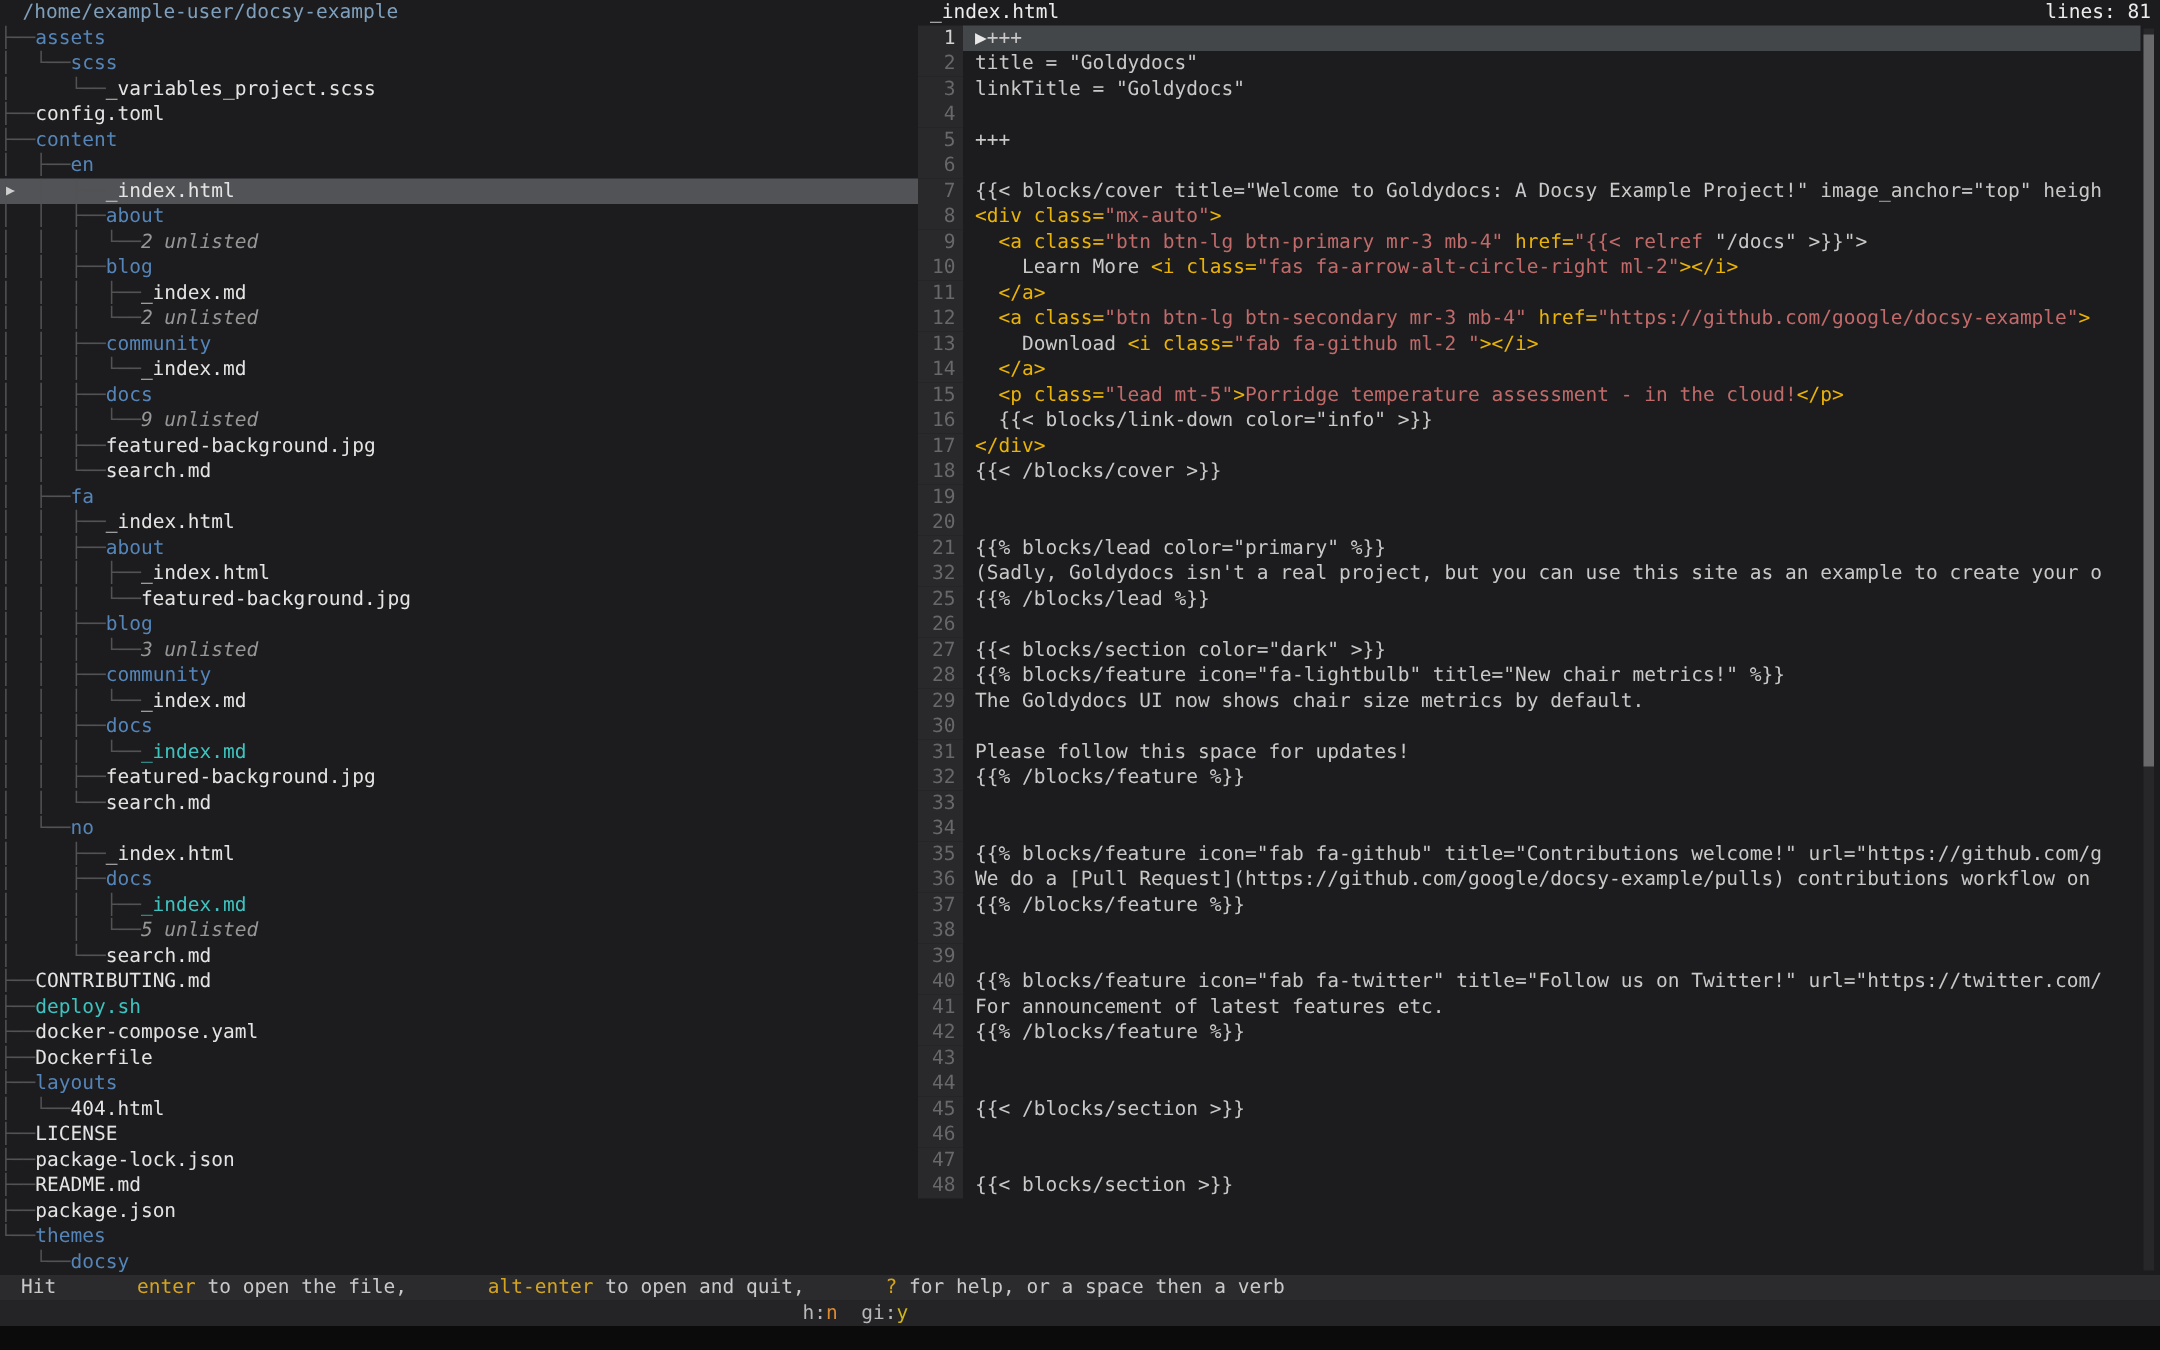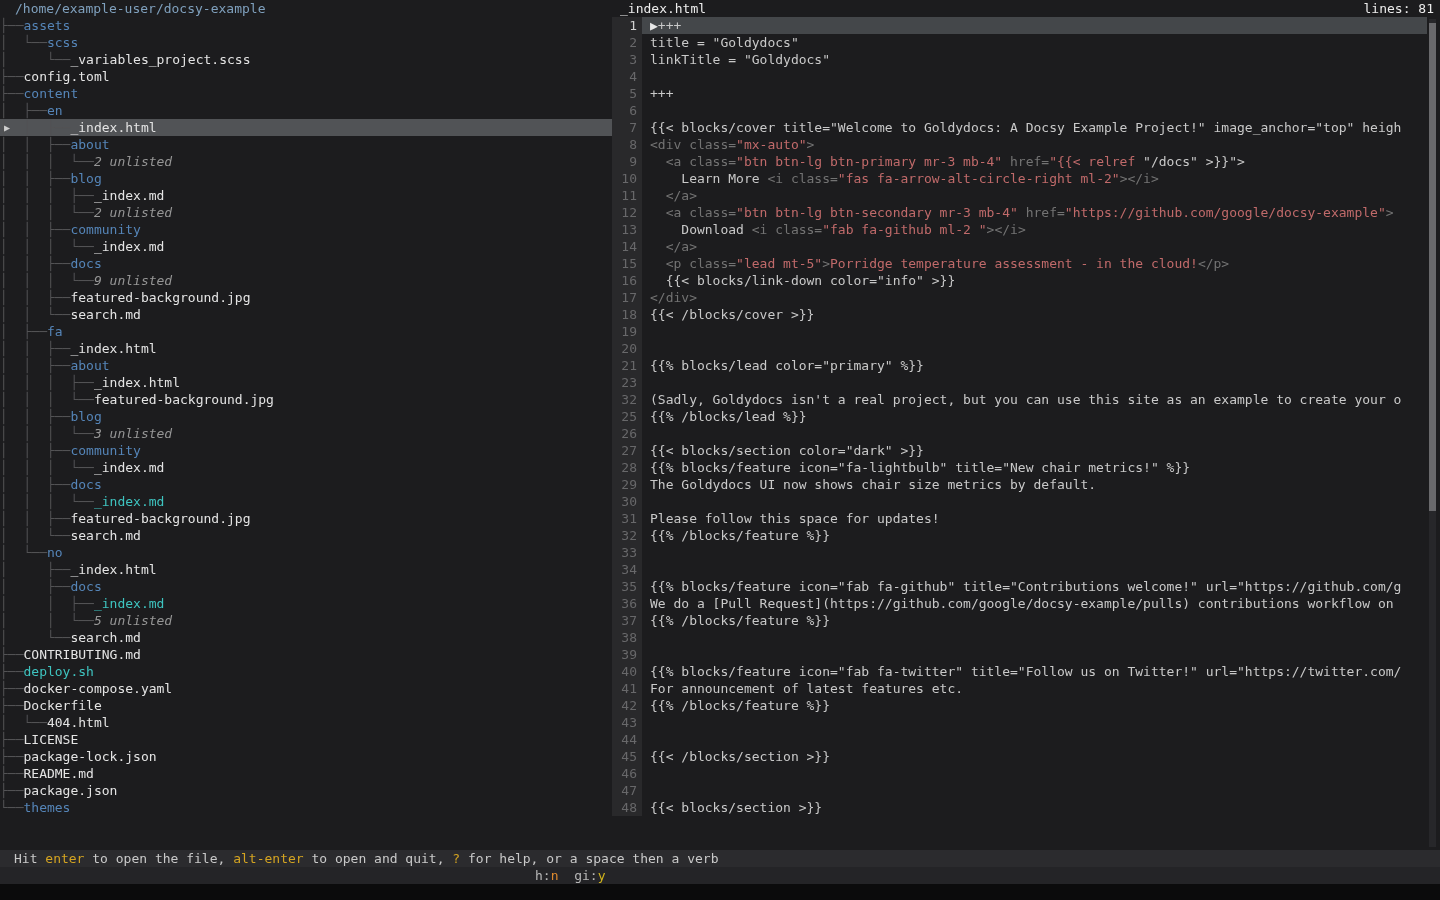"<div class=" .seg-t { color: #737373 -> #eab308 }
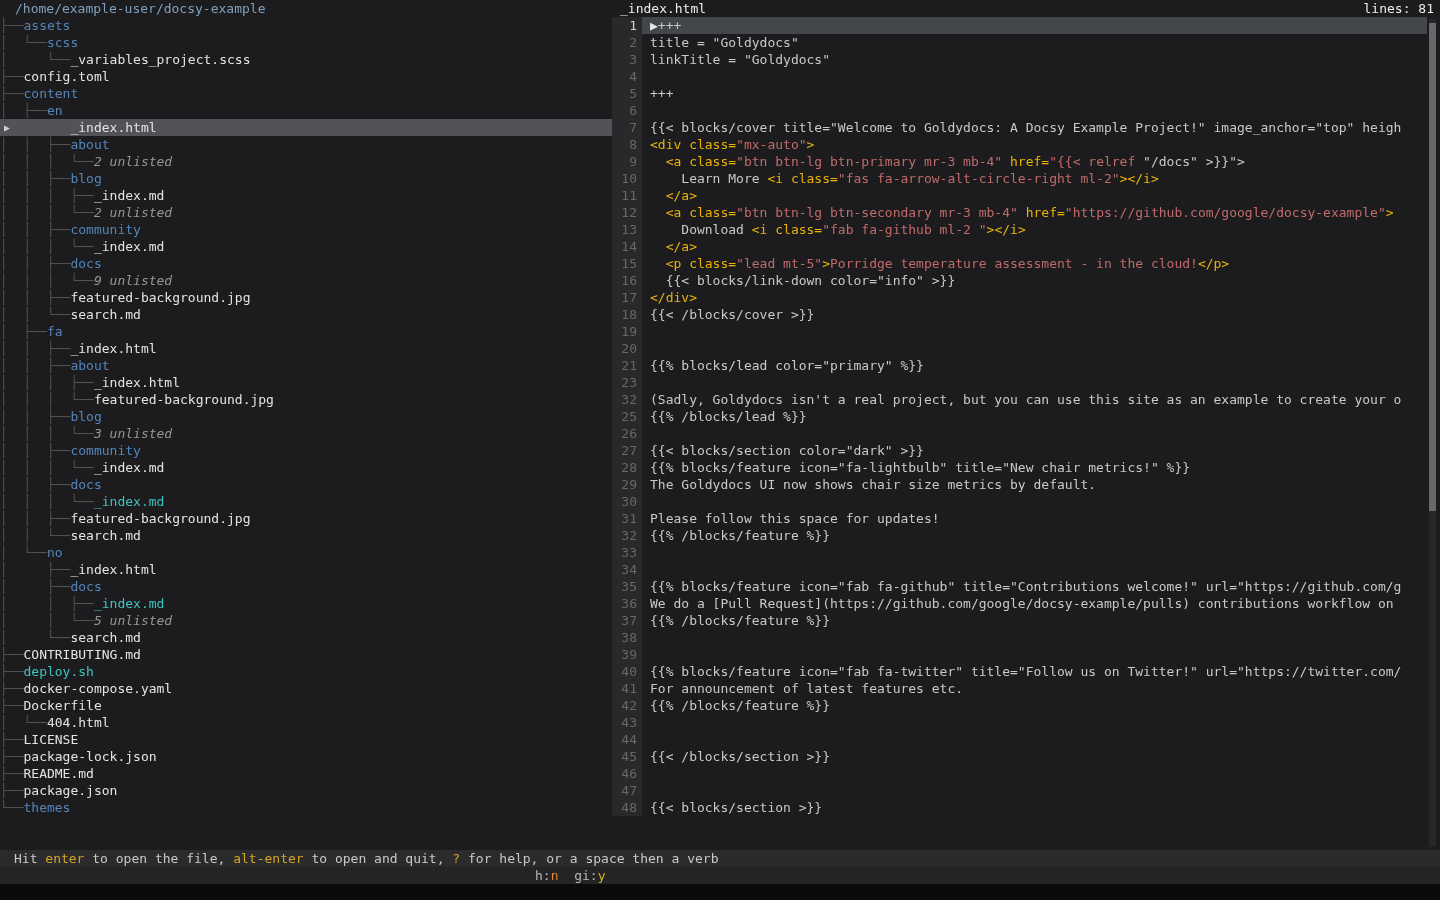"23" div.c-row { html: <div> <span>23</span> <span></span> </div> -> none }
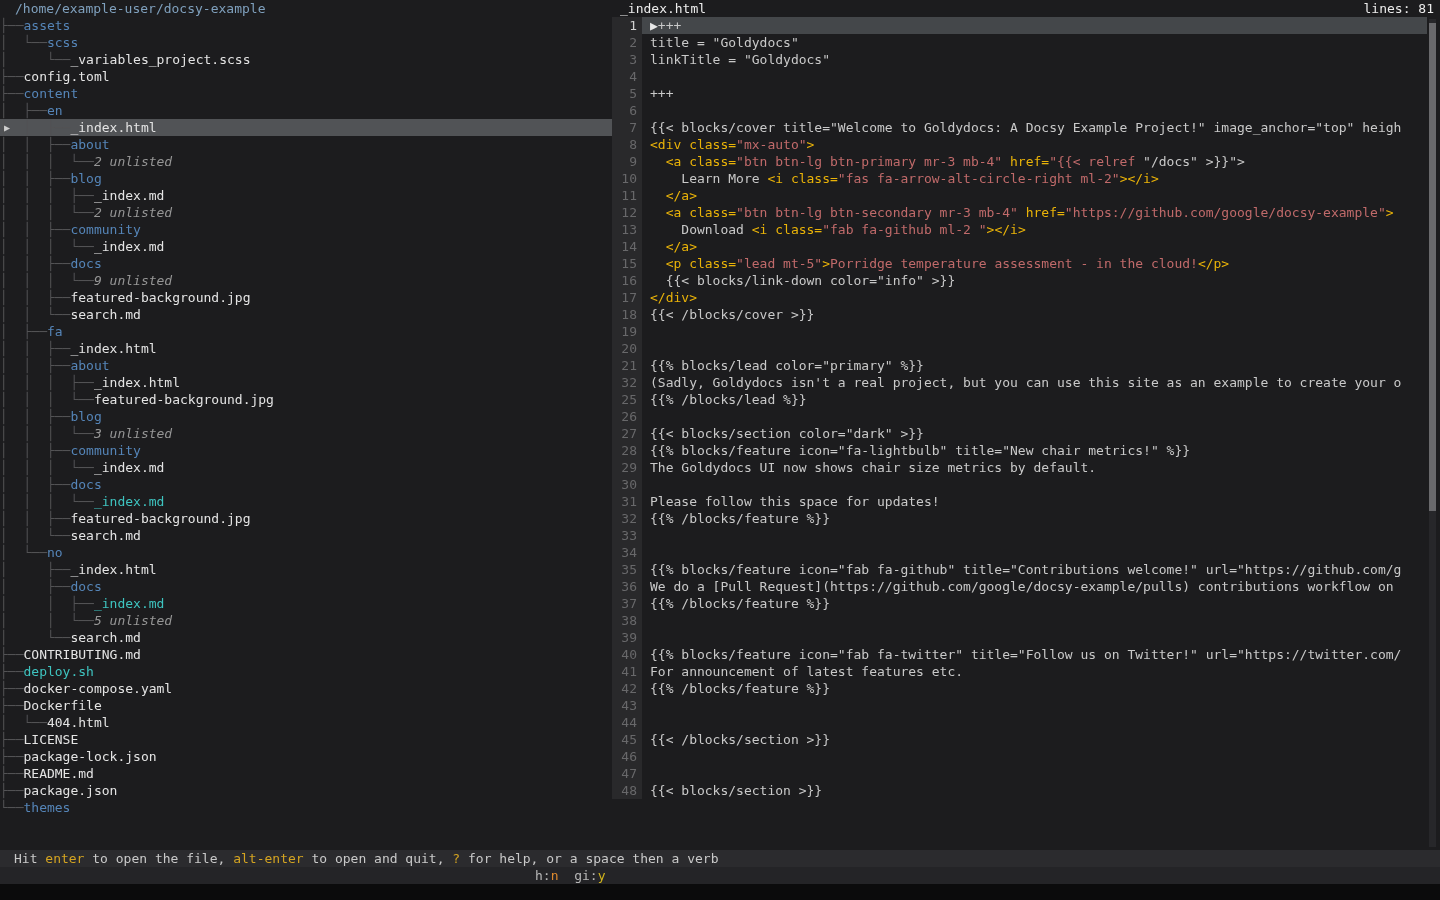"├──layouts" div.t-row { html: none -> <div><span>├──</span><span>layouts</span></div> }
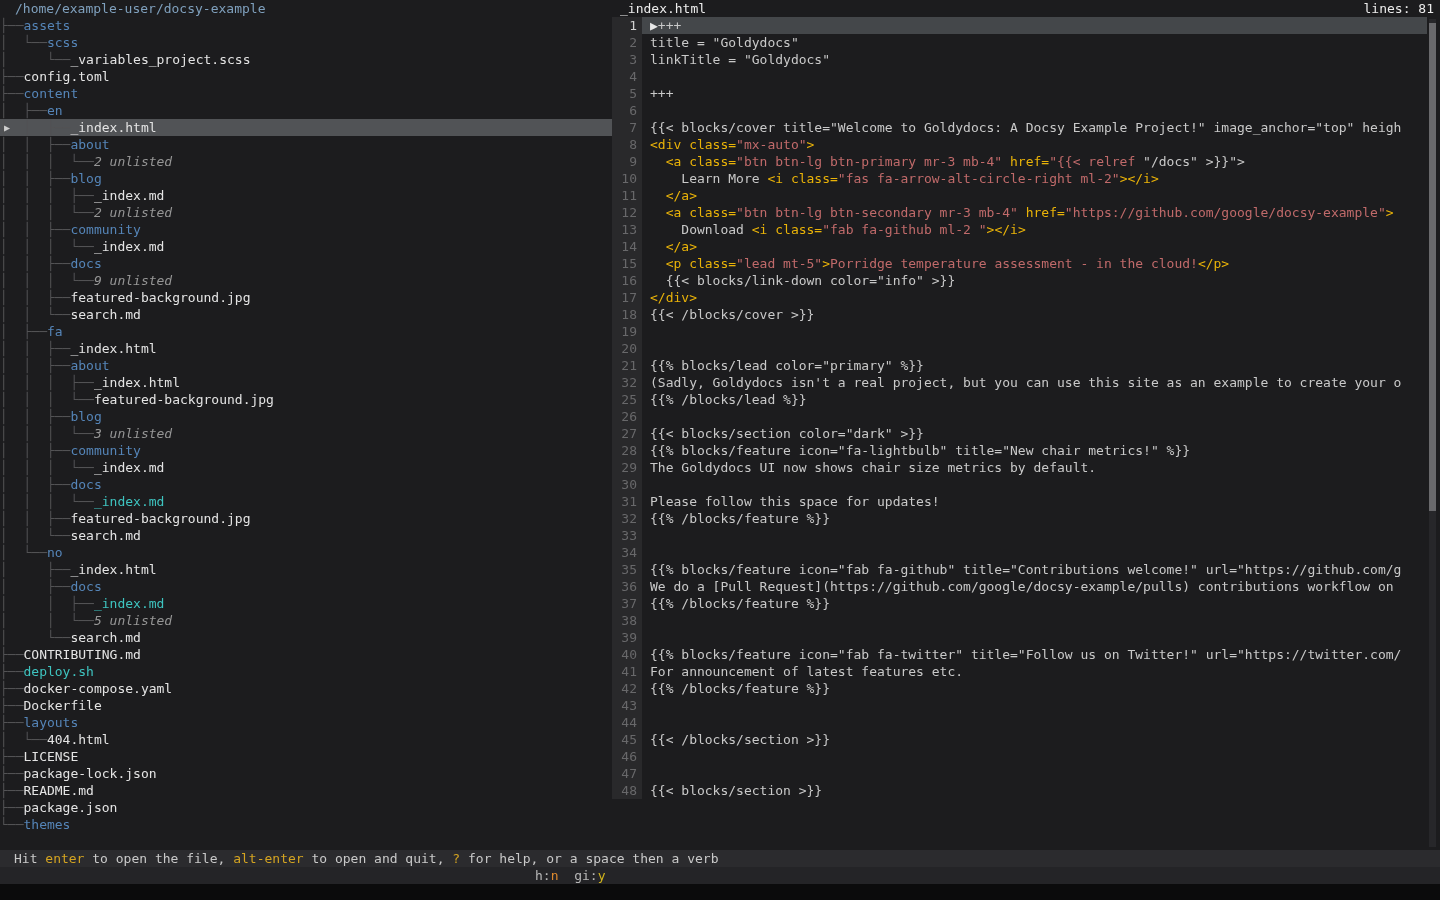"└──docsy" div.t-row { html: none -> <div><span> └──</span><span>docsy</span></div> }
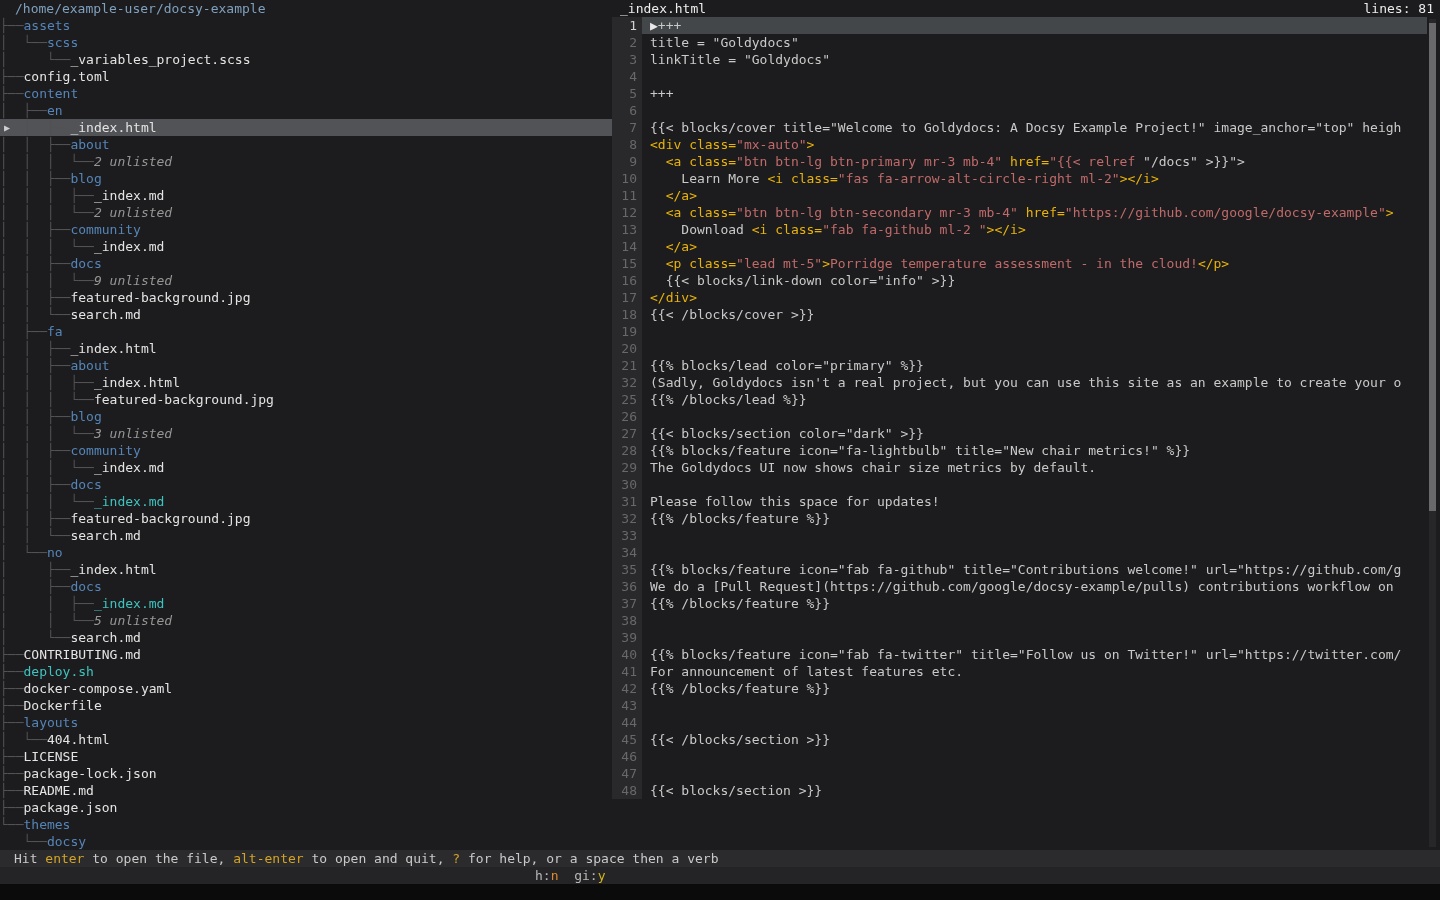"enter" .seg-k { margin-left: none -> 46px }
